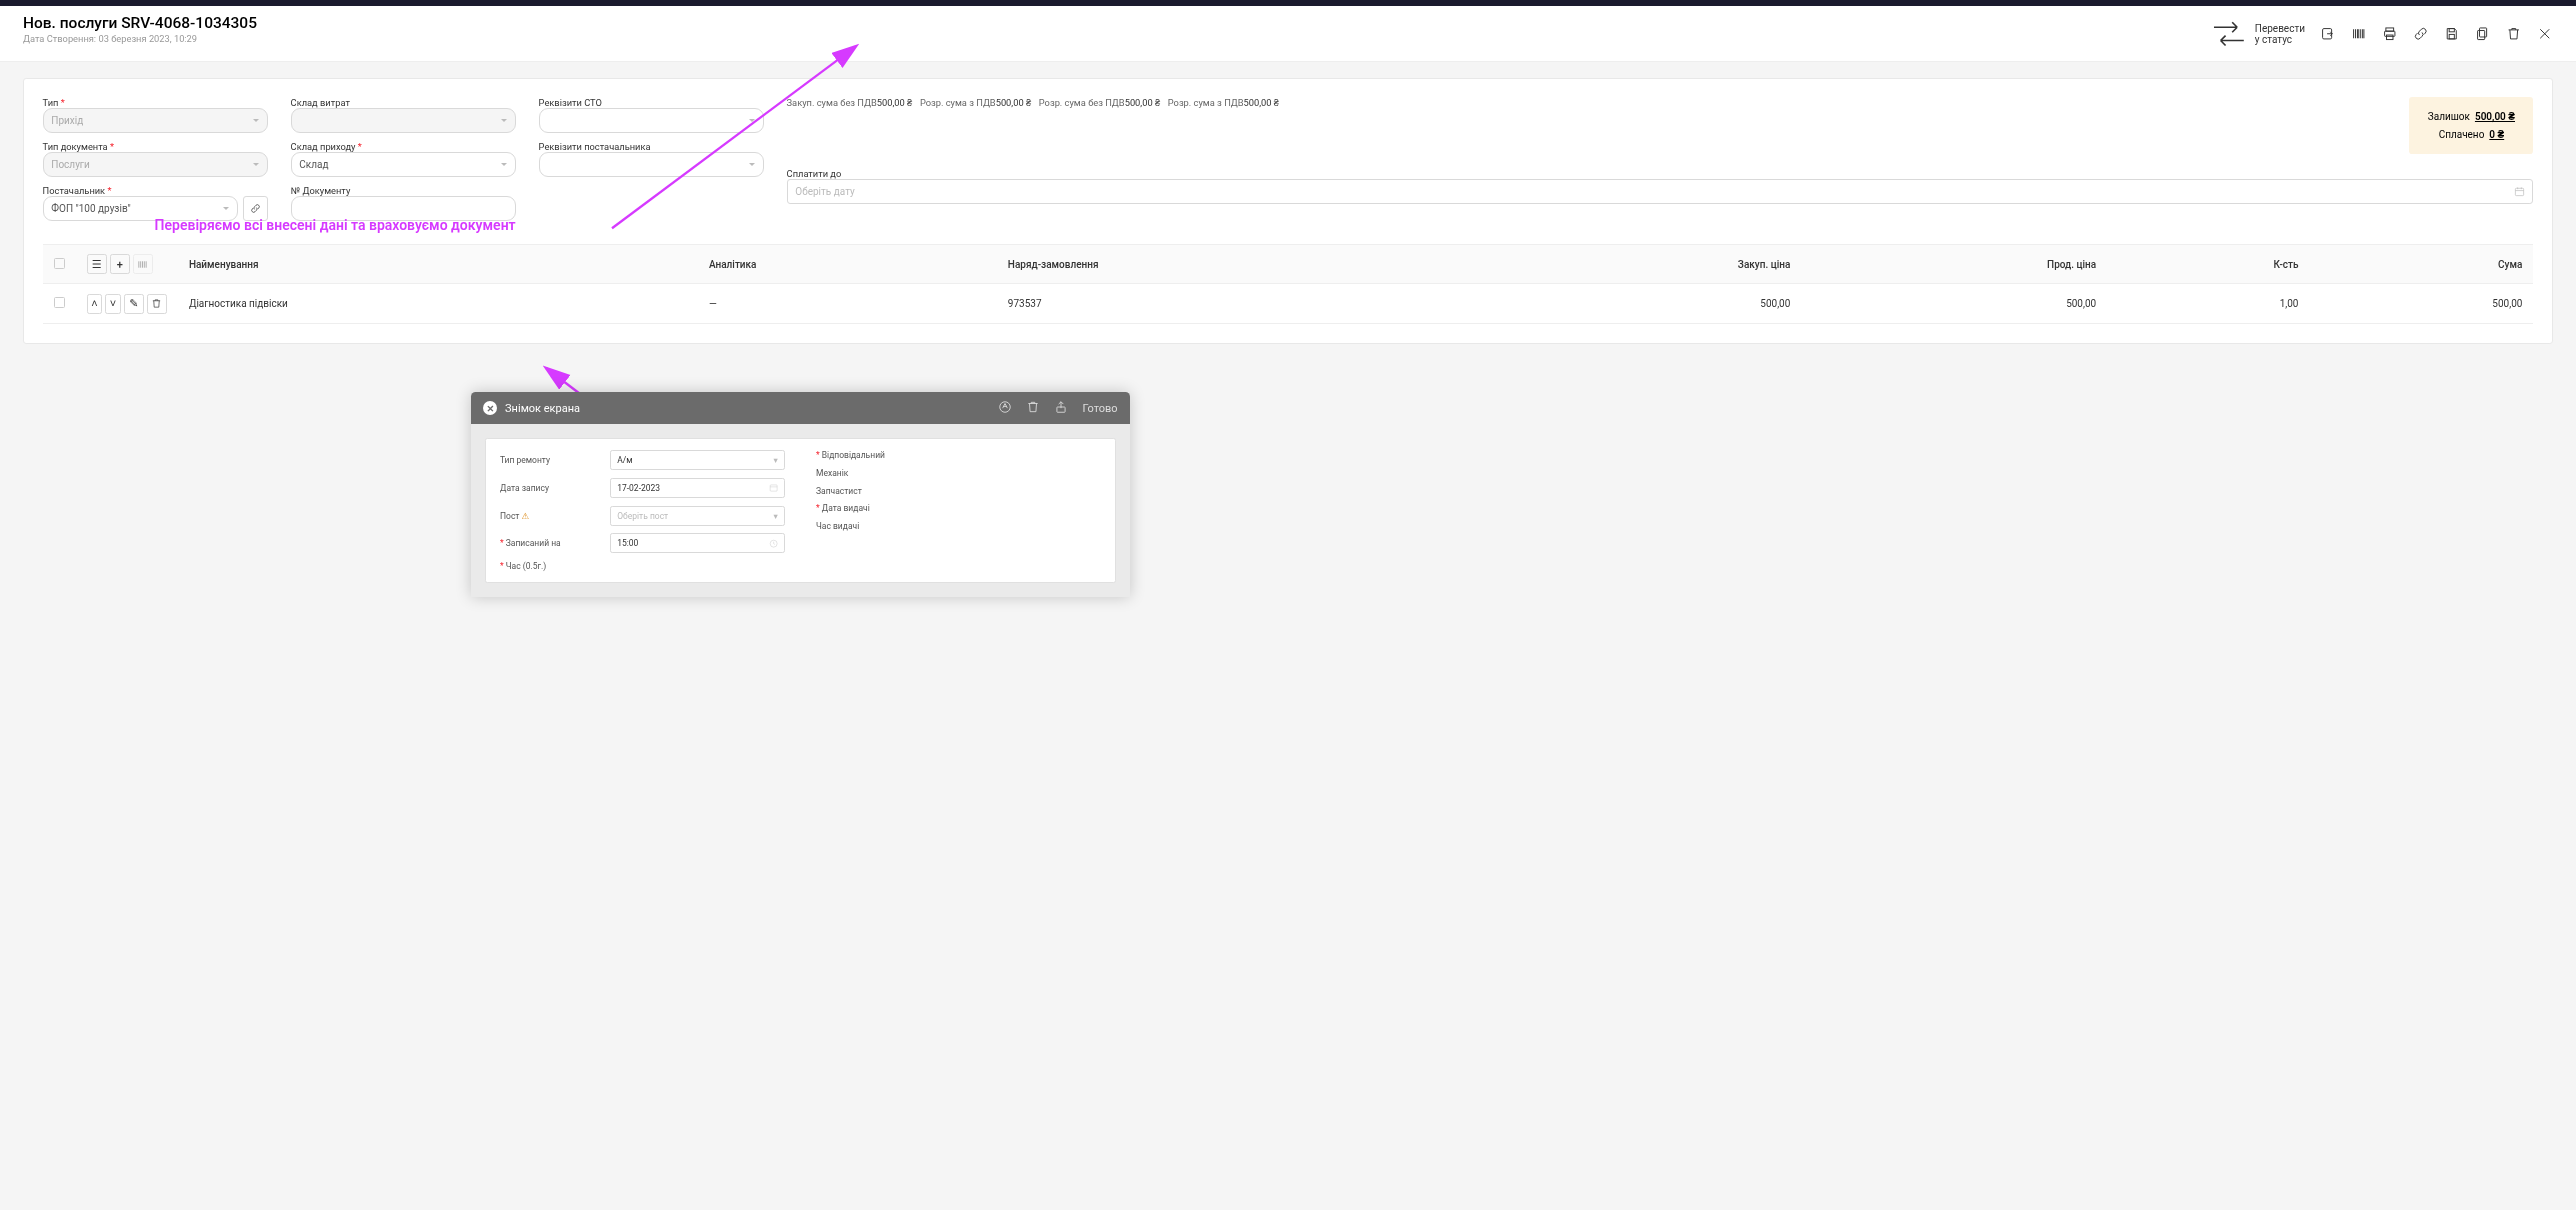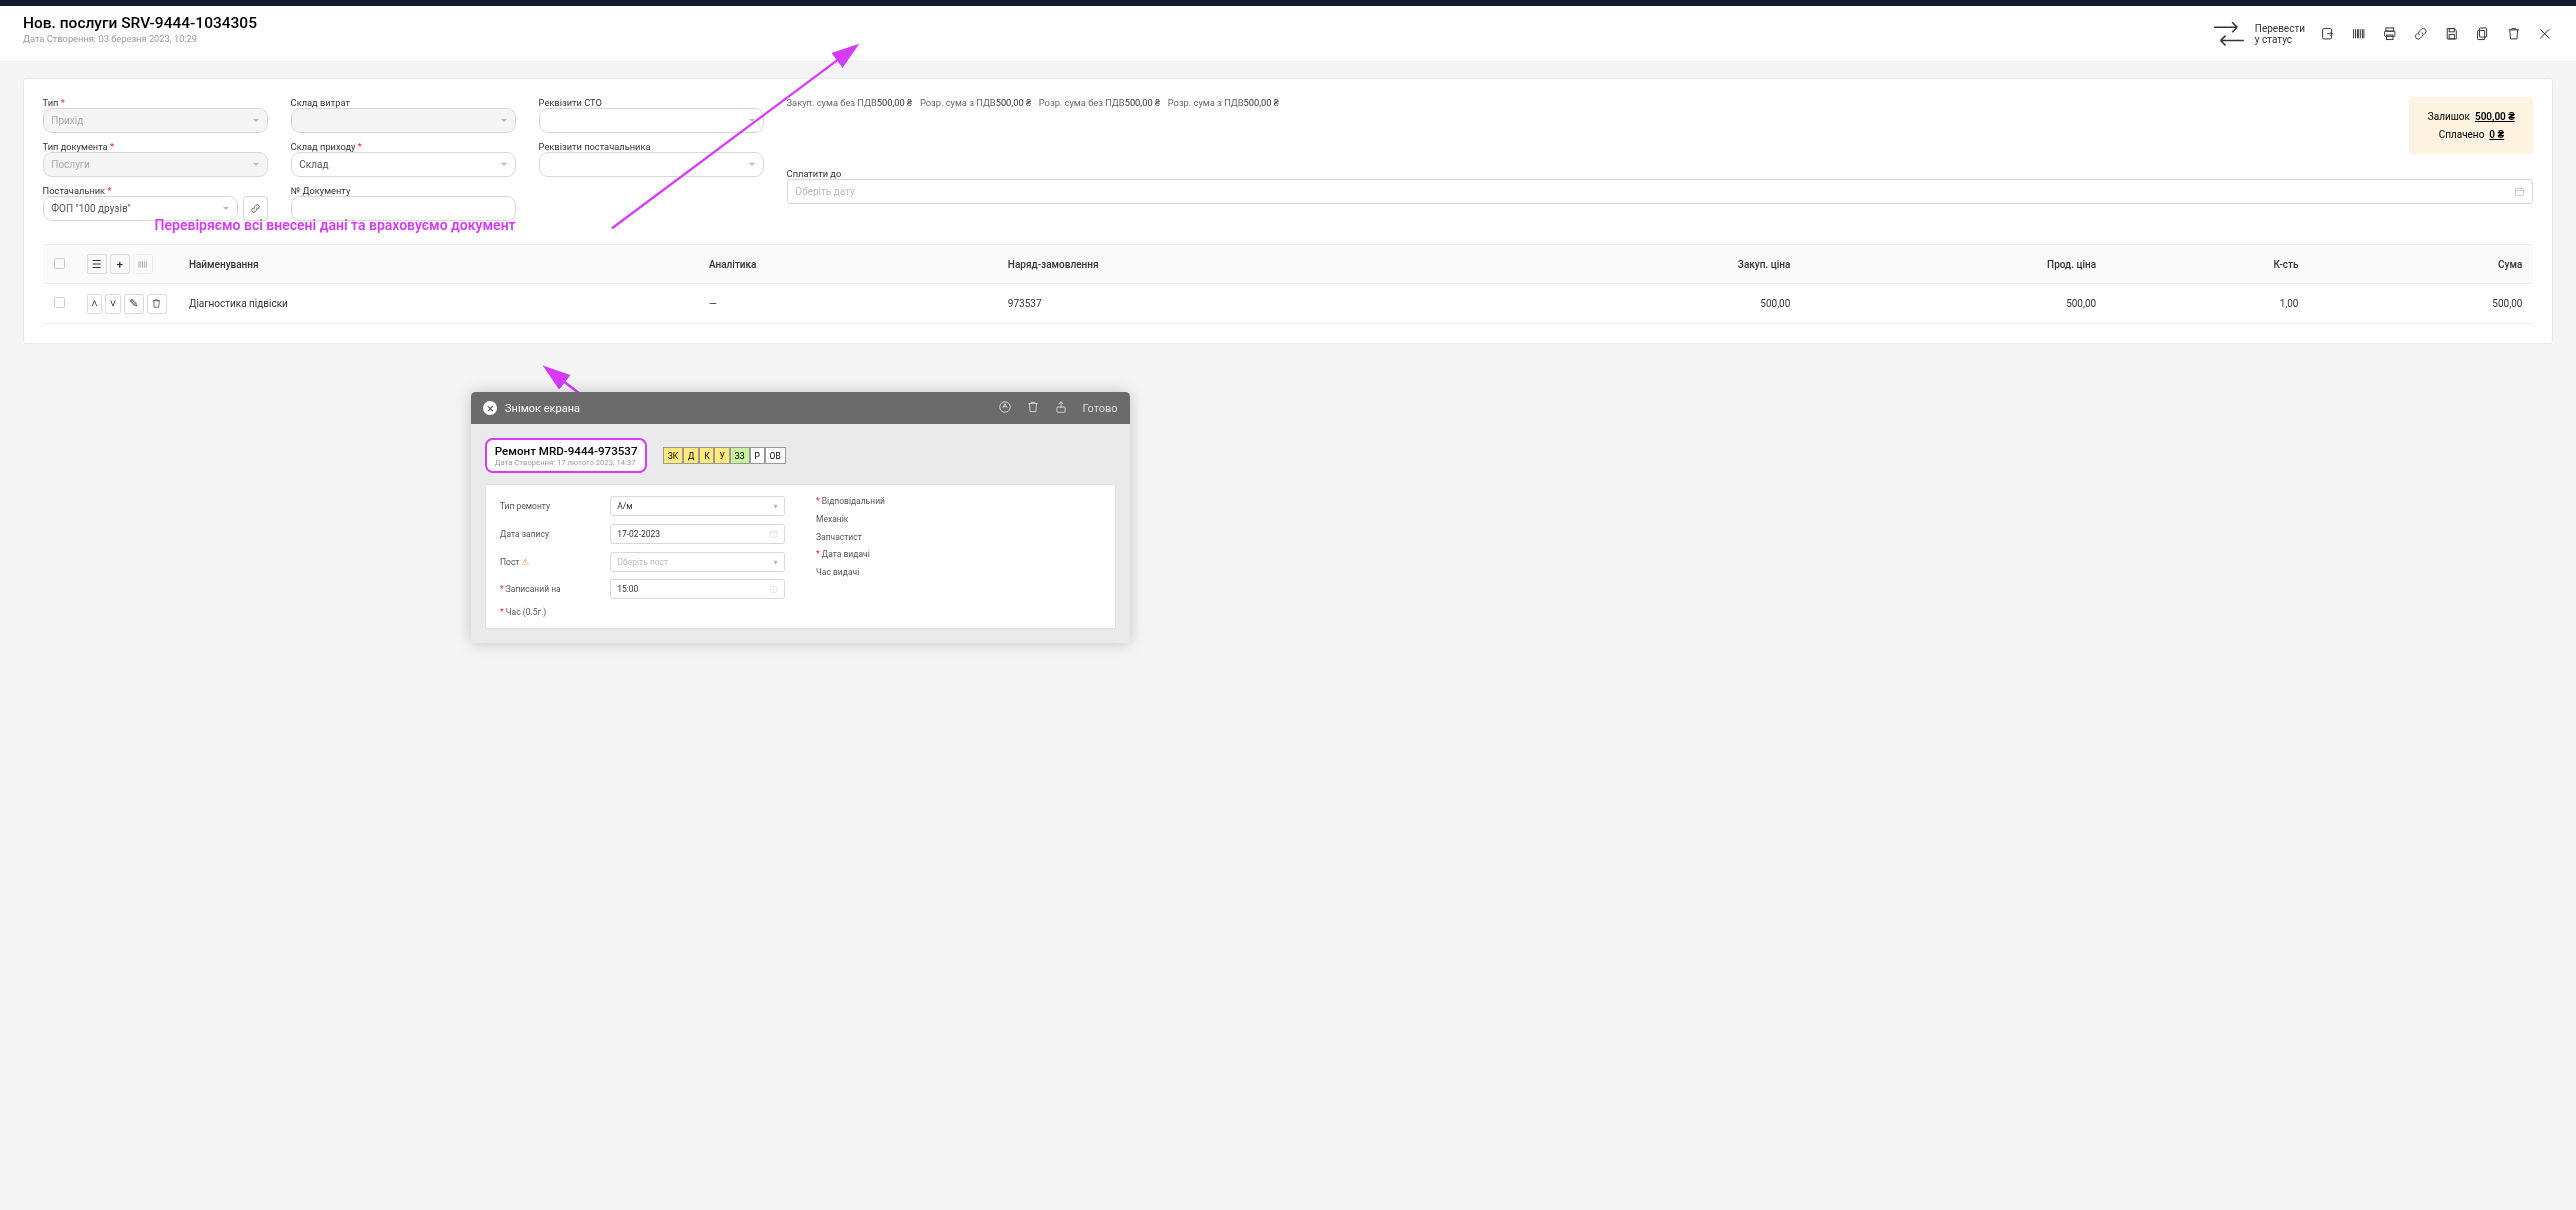"Нов. послуги SRV-9444-1034305" div.page-title { text: SRV-9444-1034305 -> SRV-4068-1034305 }
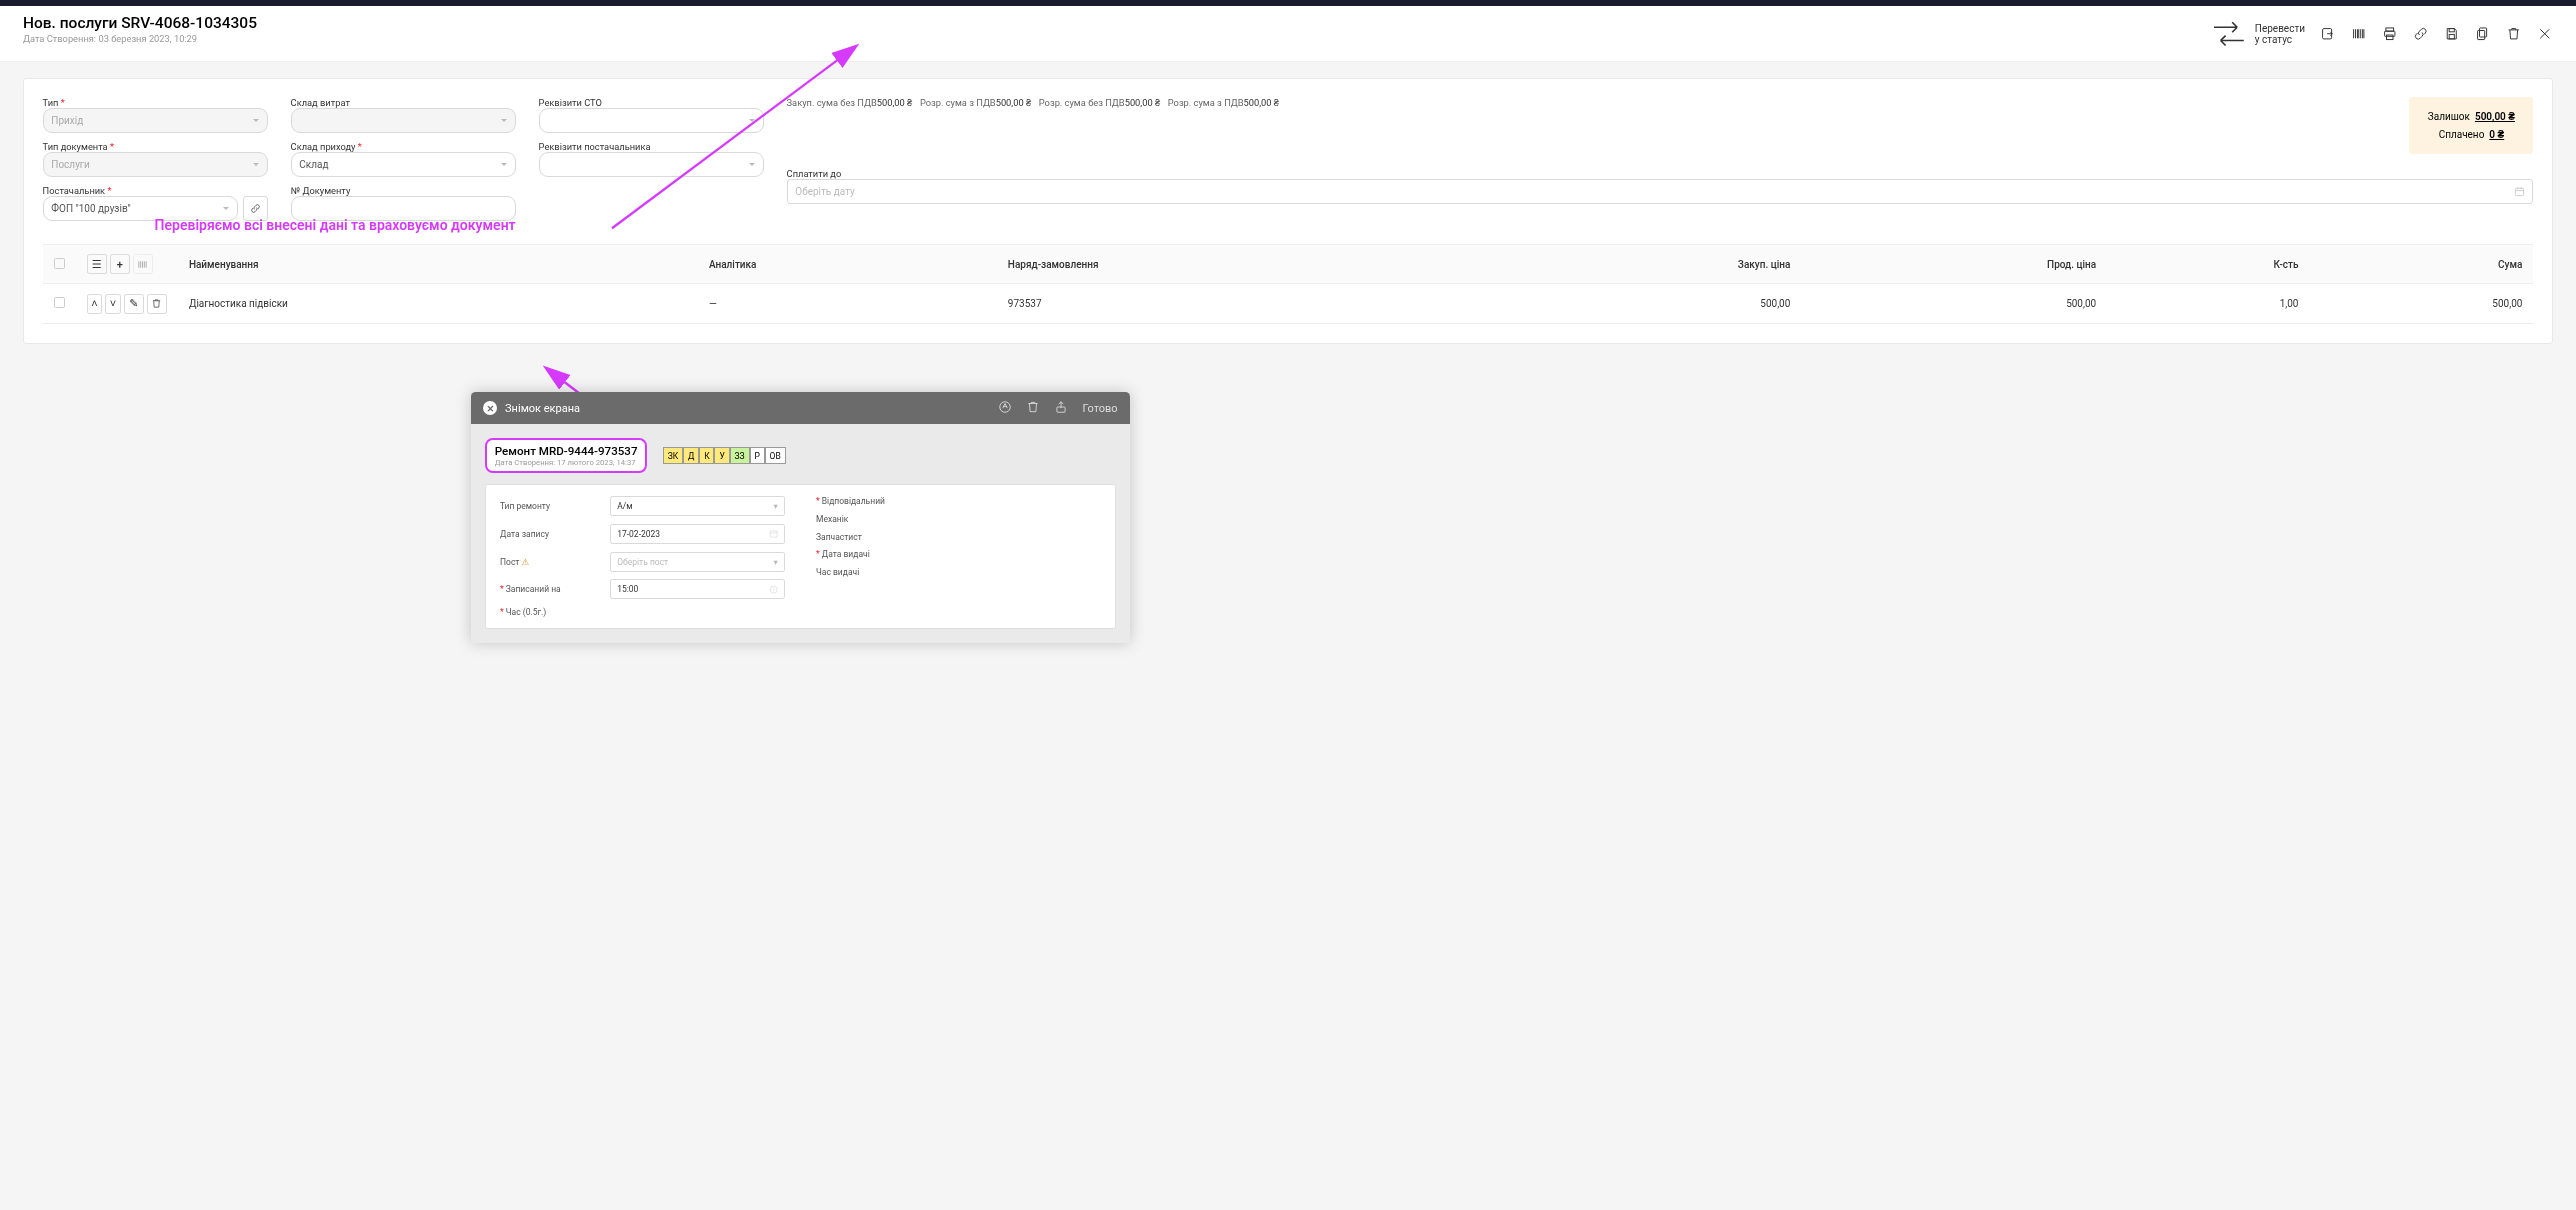"Ремонт MRD-9444-973537" div.overlay-top { html: <div> <div> <div>Ремонт MRD-9444-973537</div> <div>Дата Створення: 17 лютого 2023, 14:37</div> </div> <div> <span>ЗК</span> <span>Д</span> <span>К</span> <span>У</span> <span>ЗЗ</span> <span>Р</span> <span>ОВ</span> </div> </div> -> none }
